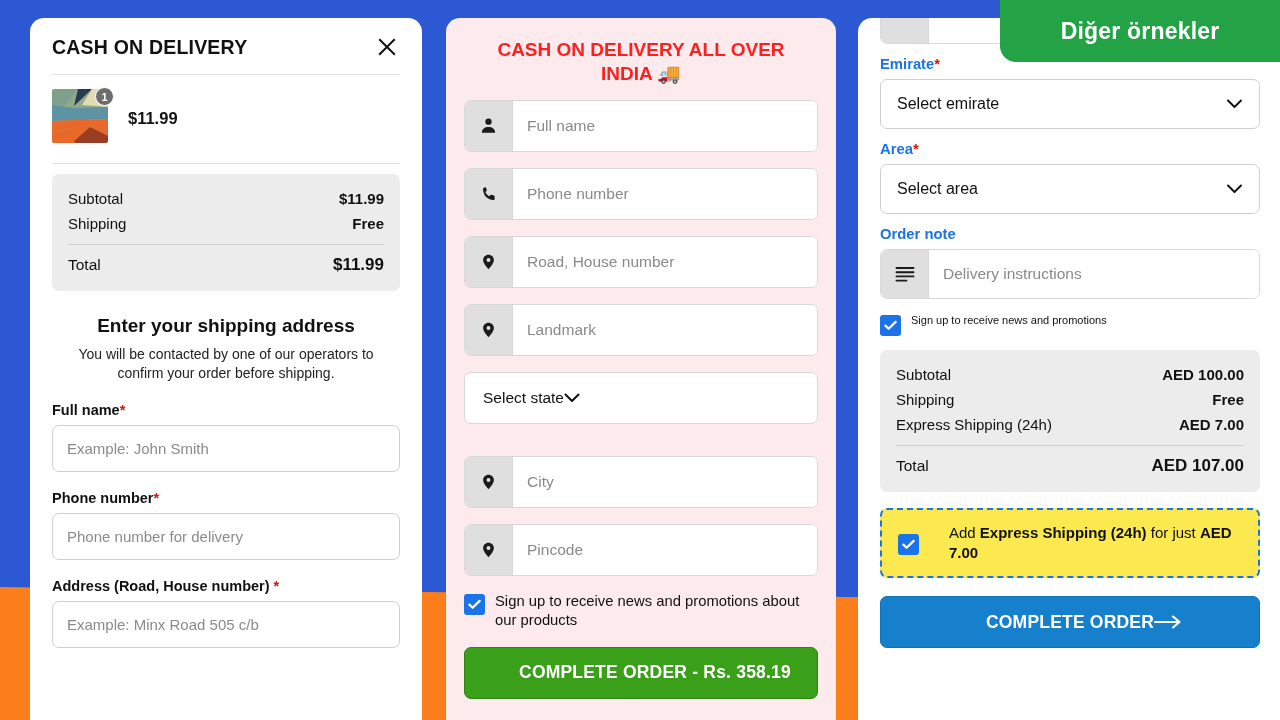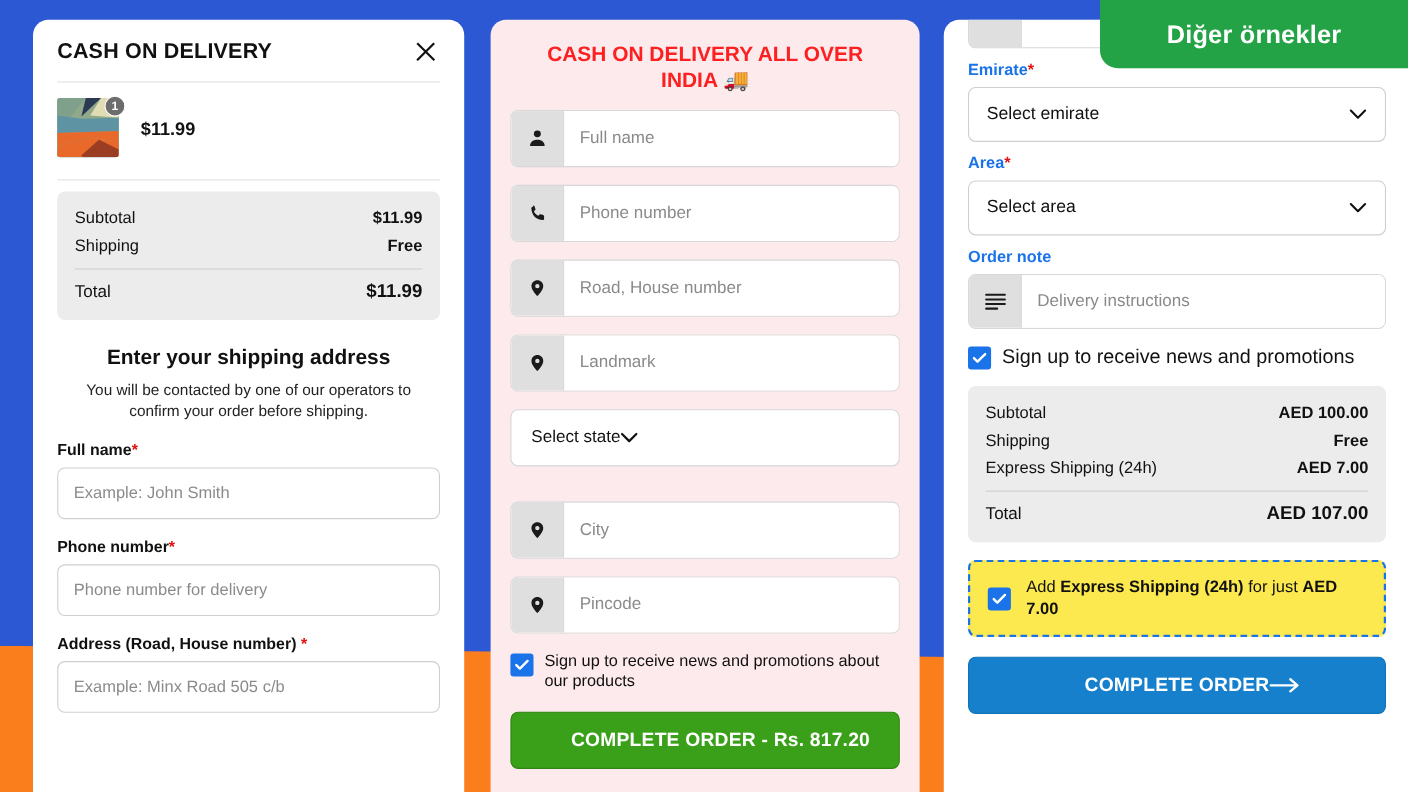"Sign up to receive news and promotions" div.chk-label { font-size: 18px -> 11px }
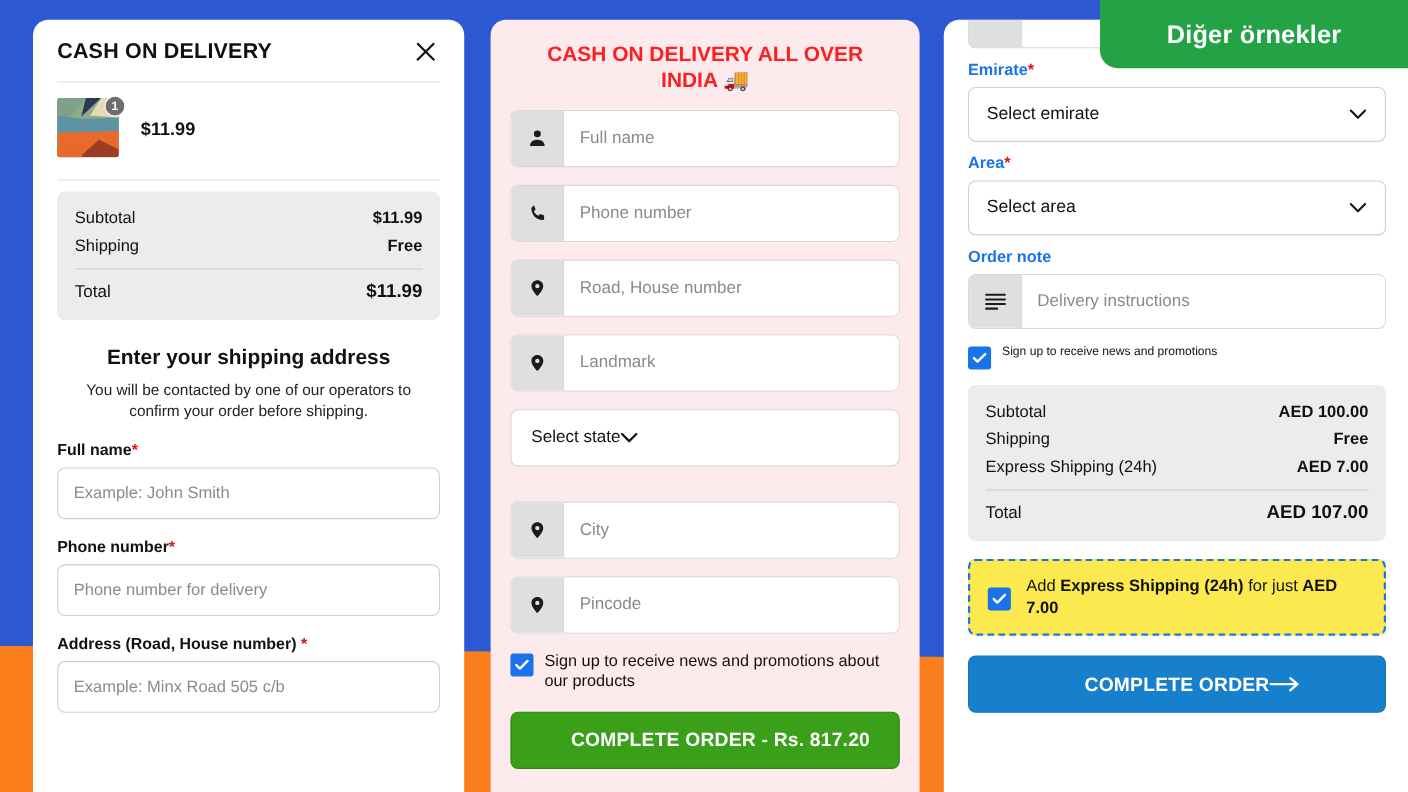"Add Express Shipping (24h) for" .promo { gap: 14px -> 30px }
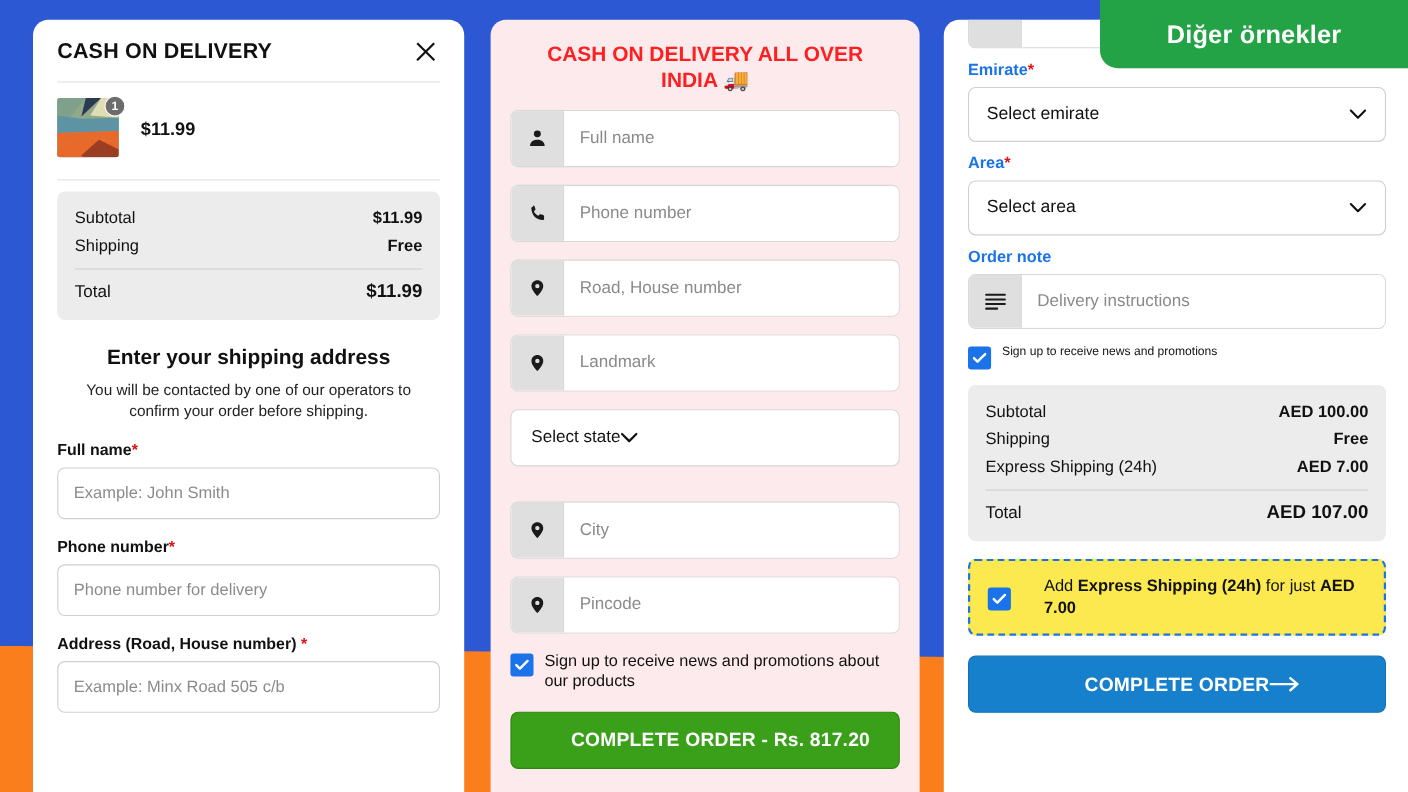"COMPLETE ORDER - Rs. 817.20" div.btn { text: 817.20 -> 358.19 }
